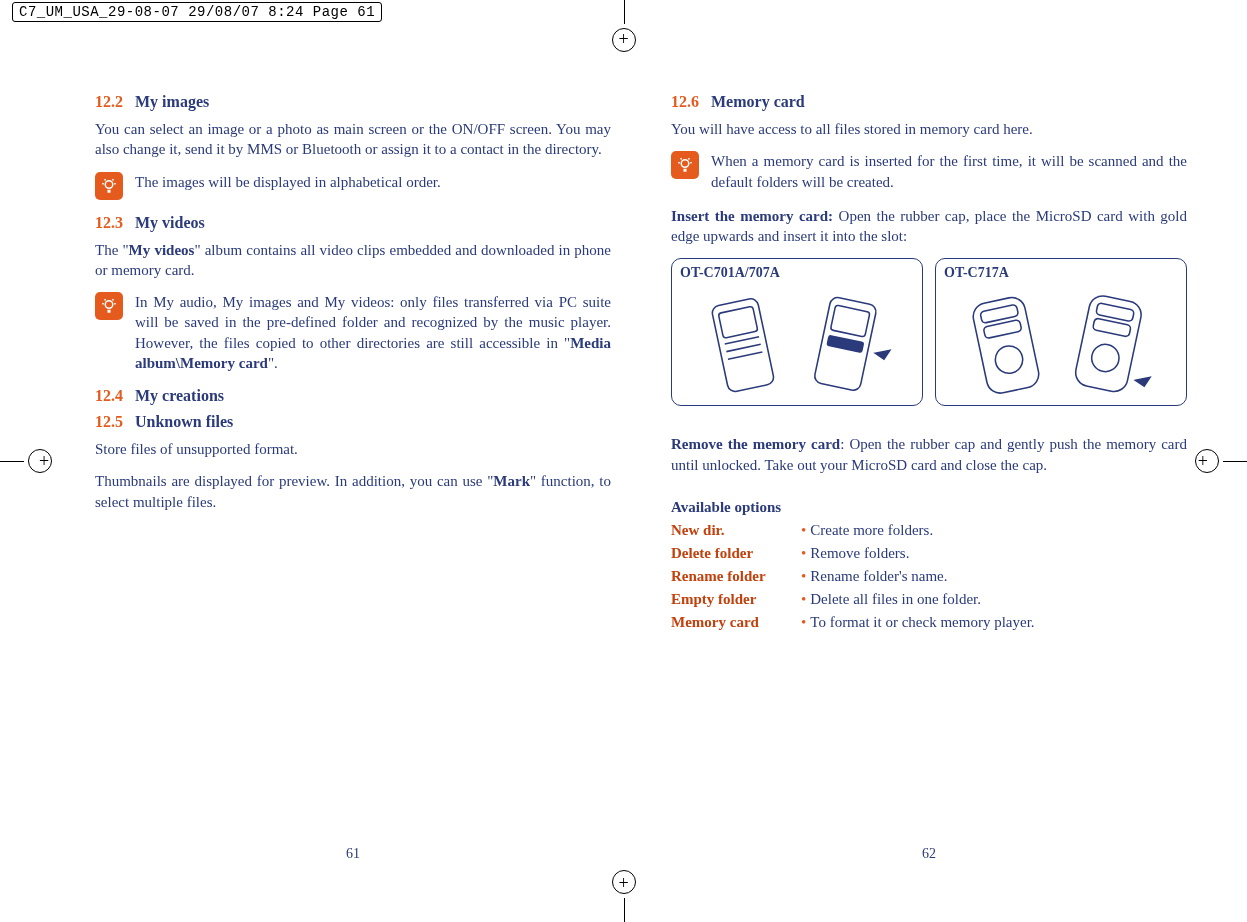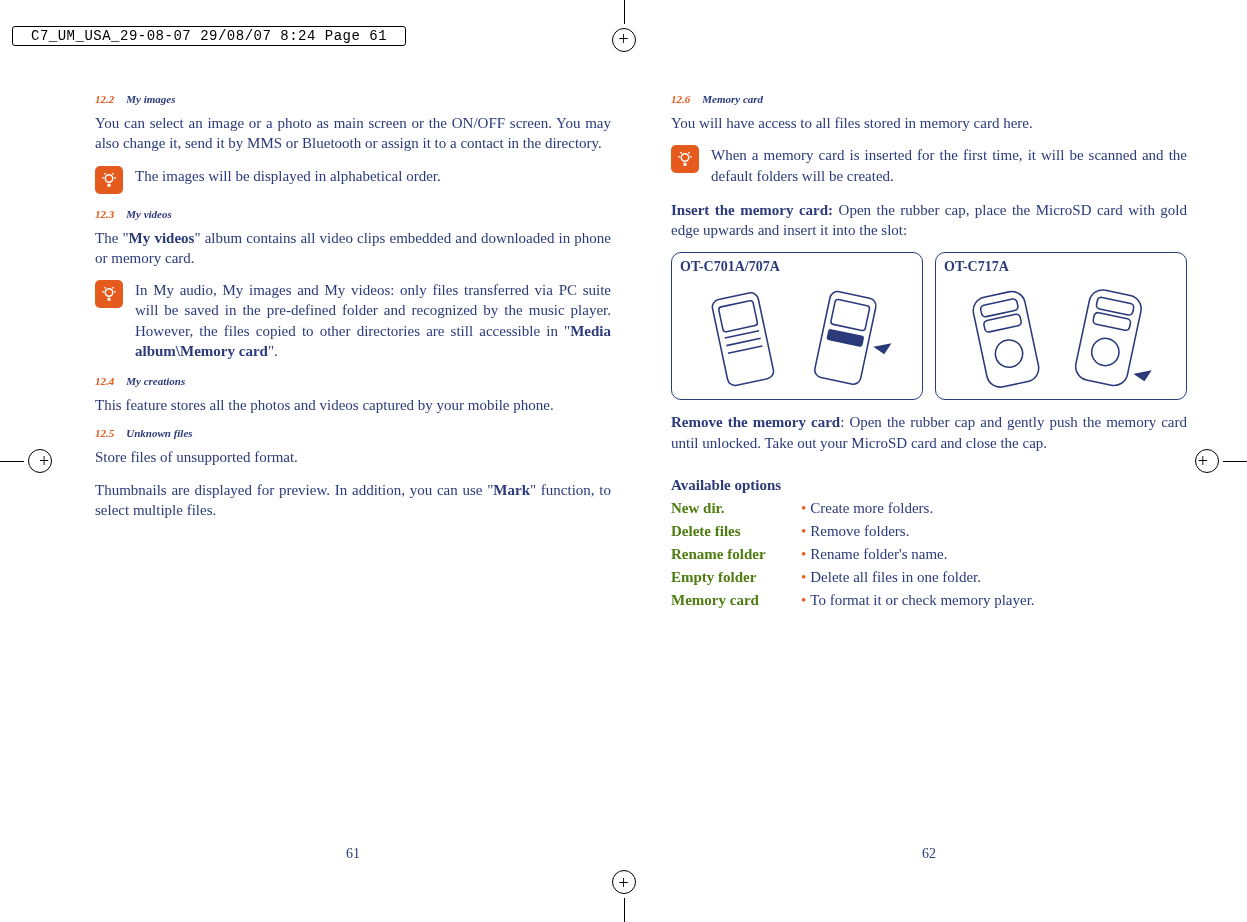"C7_UM_USA_29-08-07 29/08/07 8:24 Page 61" .header-tag { margin-top: 24px -> none; padding: 1px 18px -> 1px 6px }
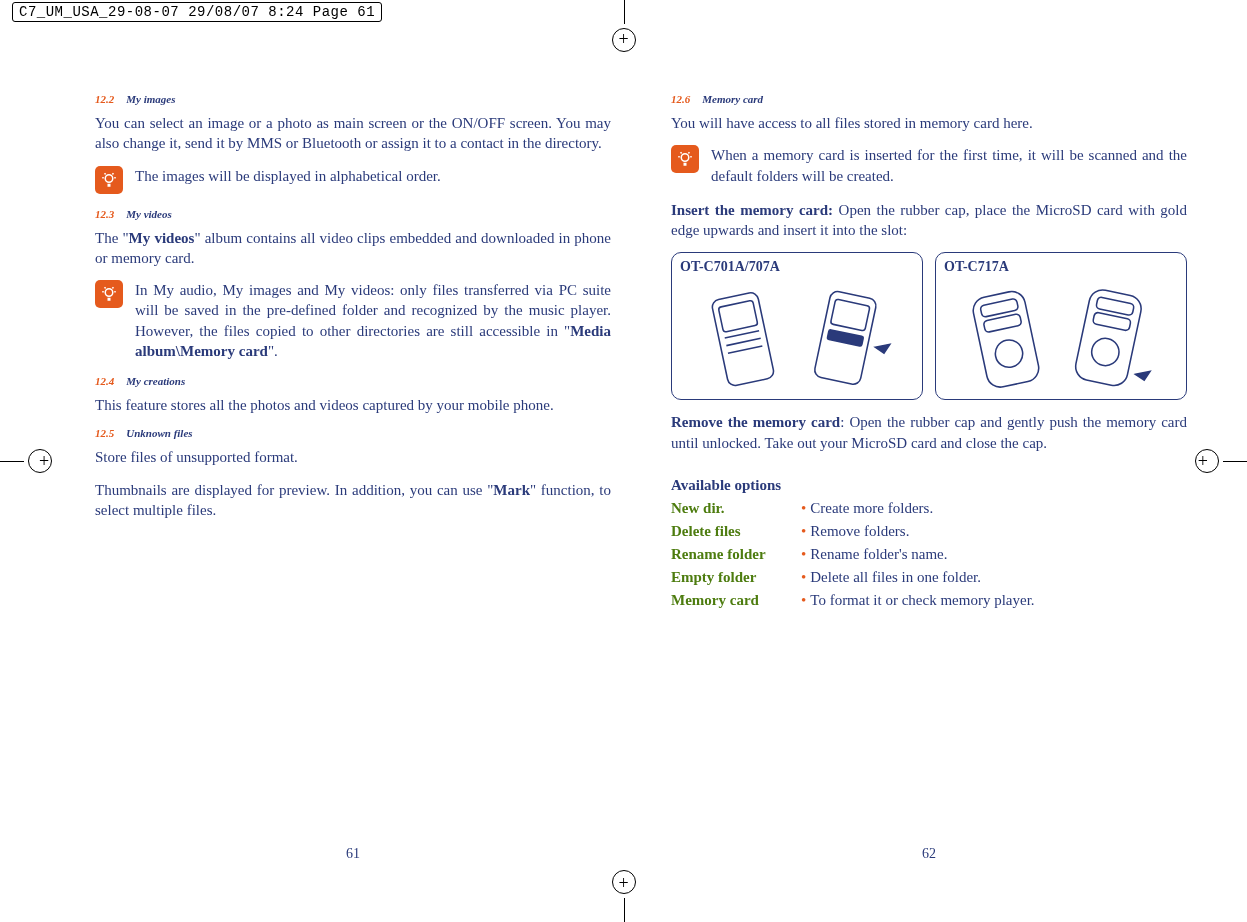"12.2 My images" .section-head { font-size: 11px -> 16px; font-style: italic -> none }
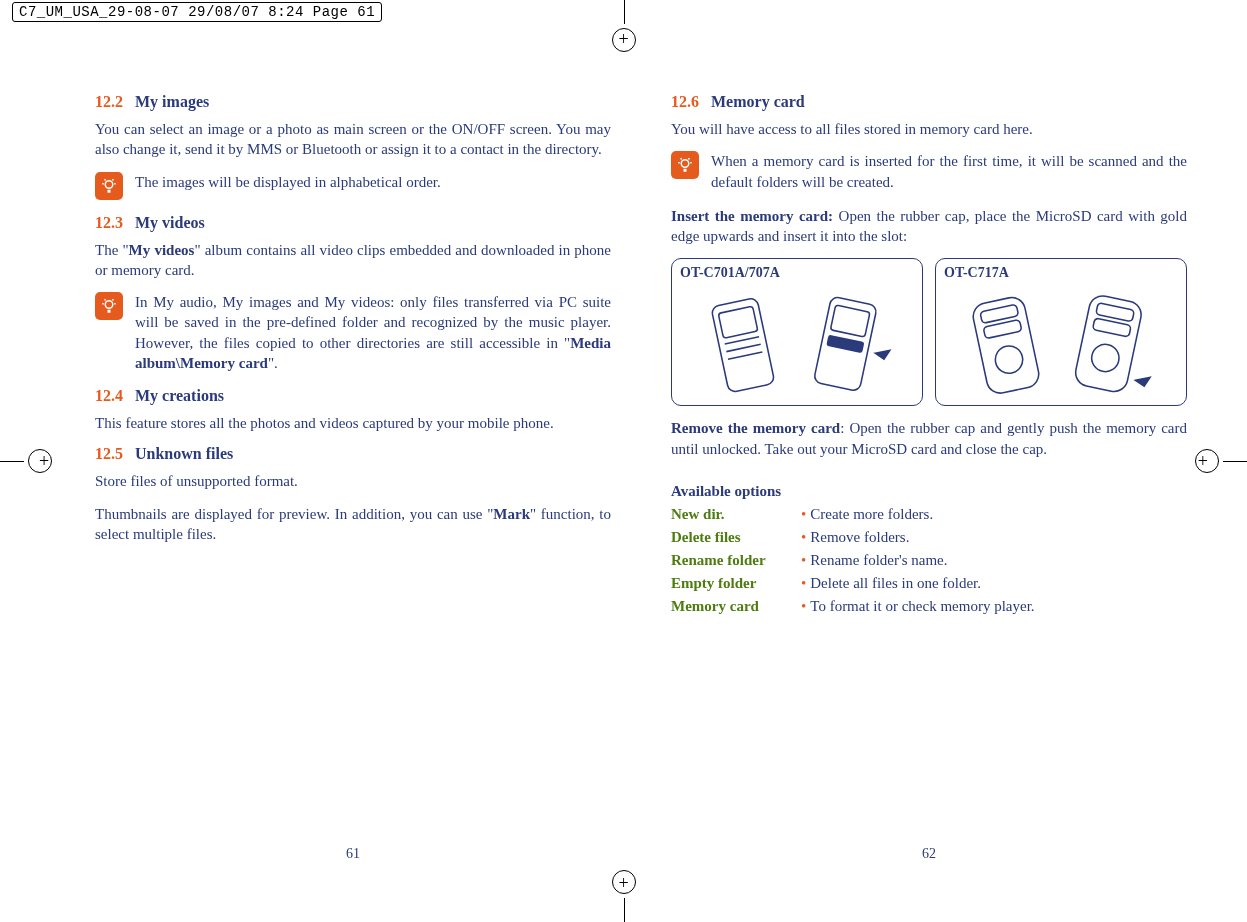"OT-C701A/707A" .device-row { margin: 8px 0 12px -> 8px 0 28px }
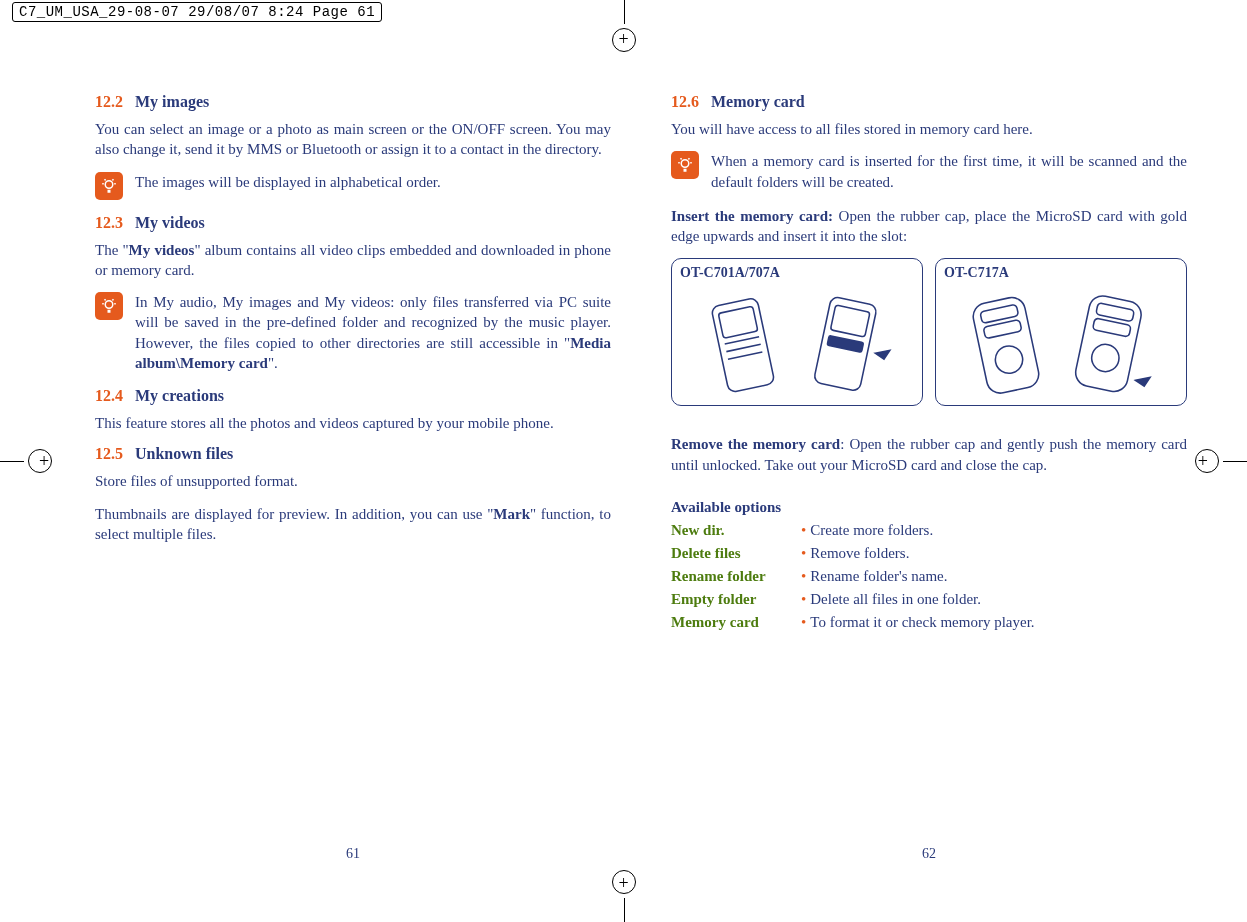"This feature stores all the" div.body { html: <div>This feature stores all the photos and videos captured by your mobile phone.</div> -> none }
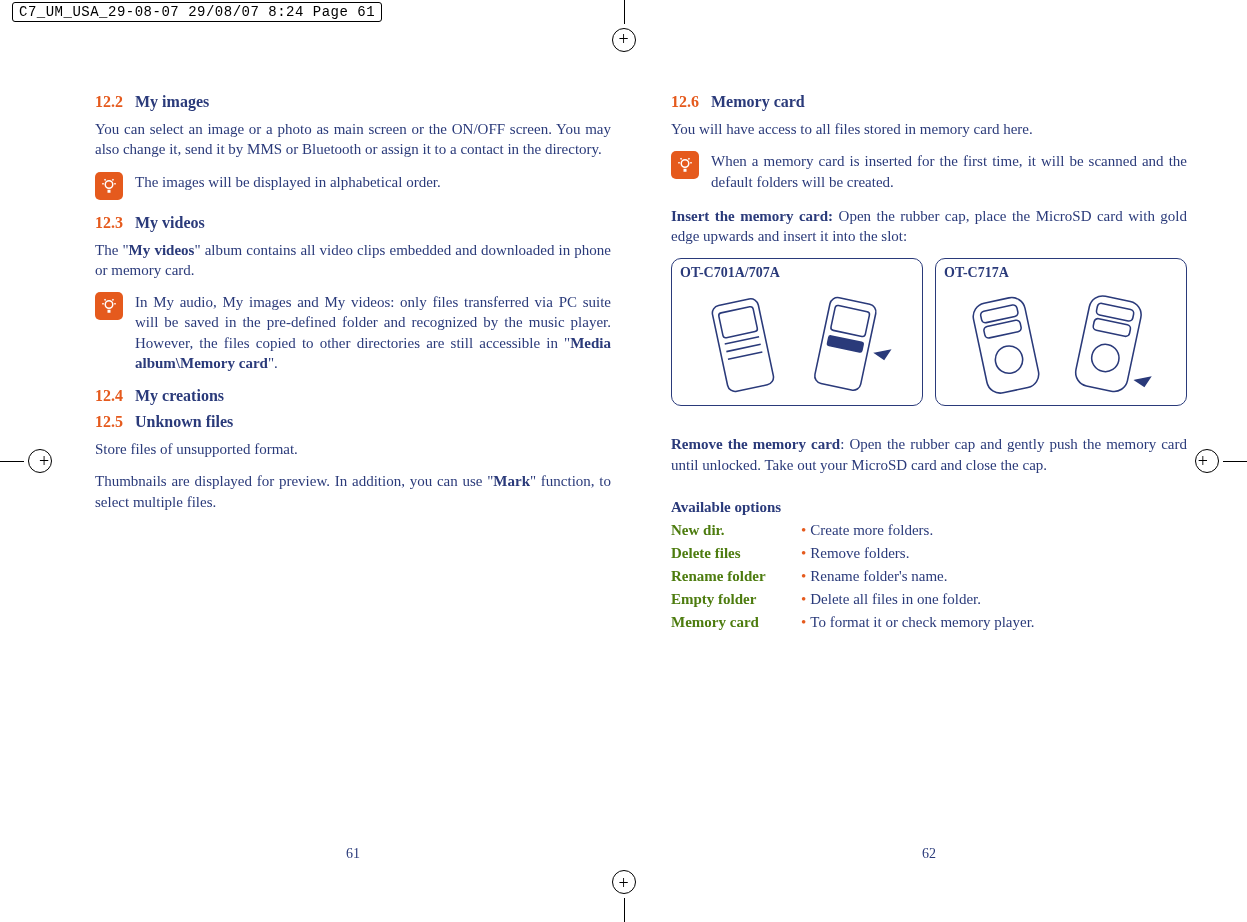"New dir." .opt-name { color: #4d7c0f -> #c2410c }
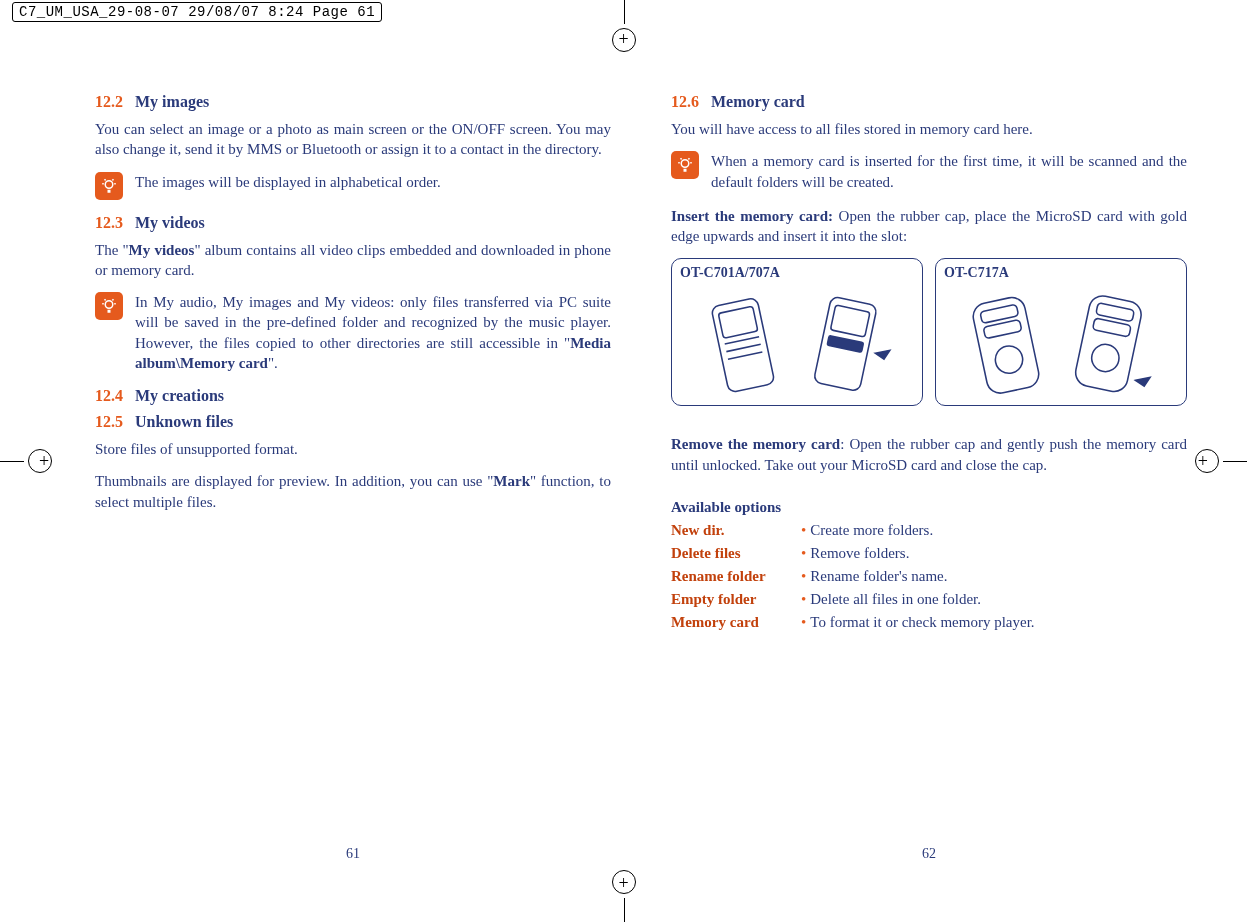"Delete files" div.opt-name { text: files -> folder }
